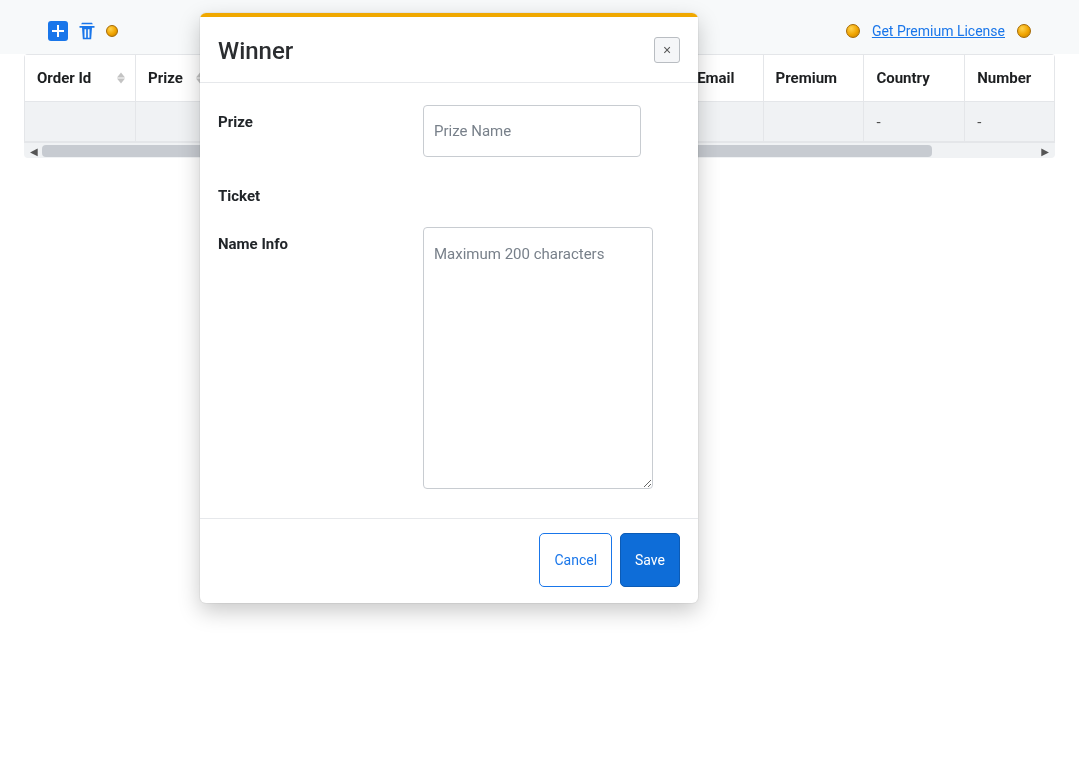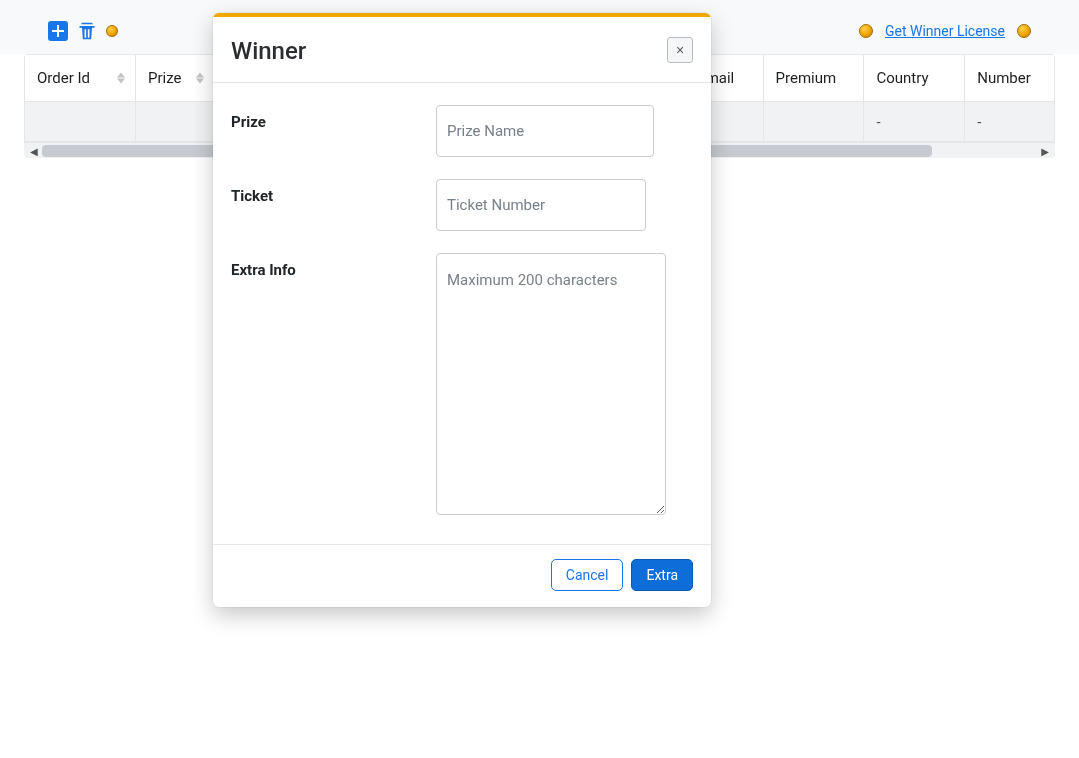"Get Winner License" a.premium-link { text: Winner -> Premium }
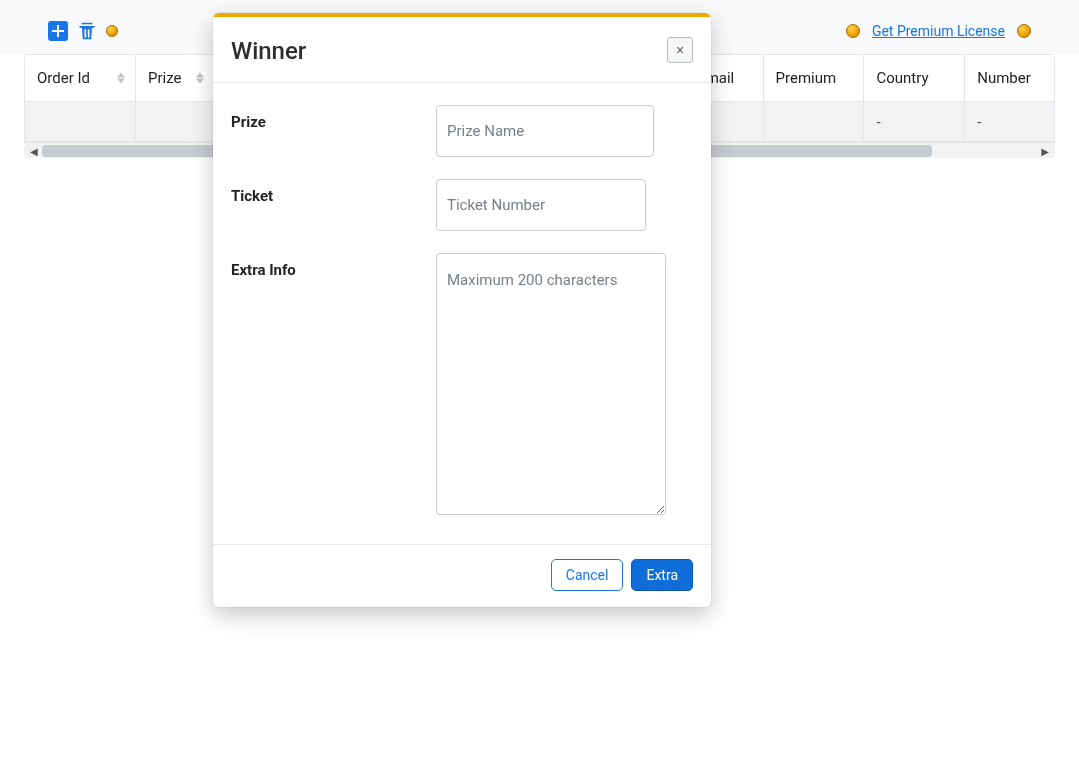"Winner" .modal { left: 213px -> 200px }
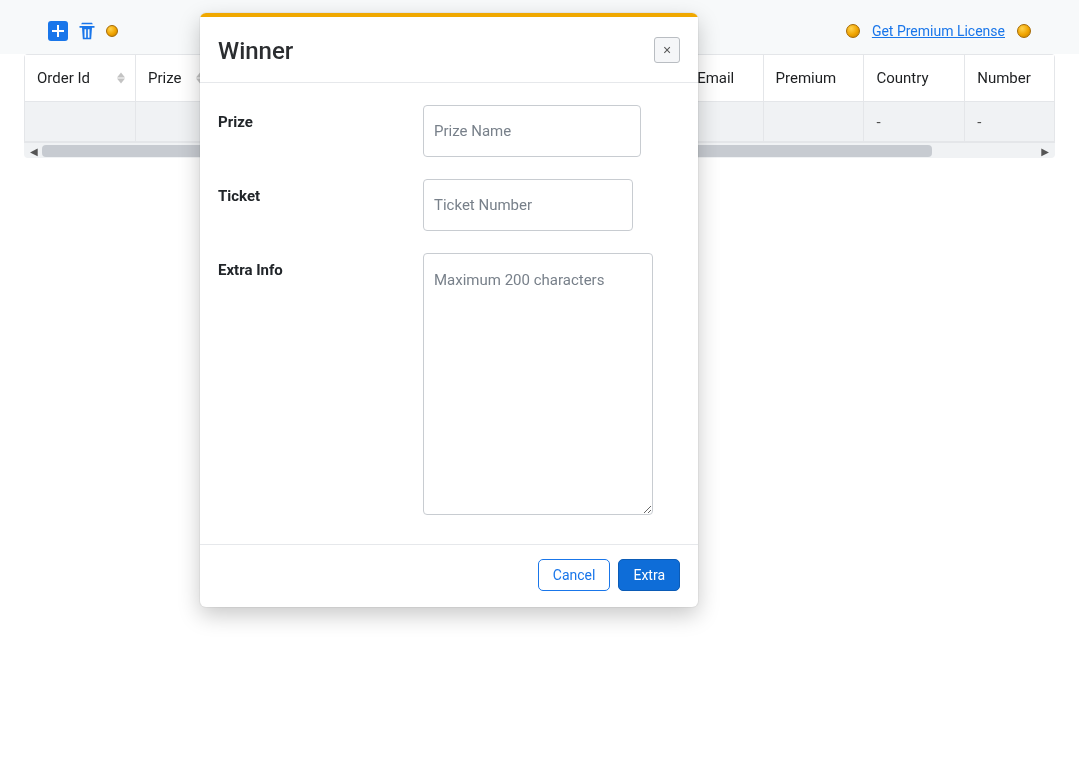"Order Id" .tbl th { font-weight: 400 -> 700 }
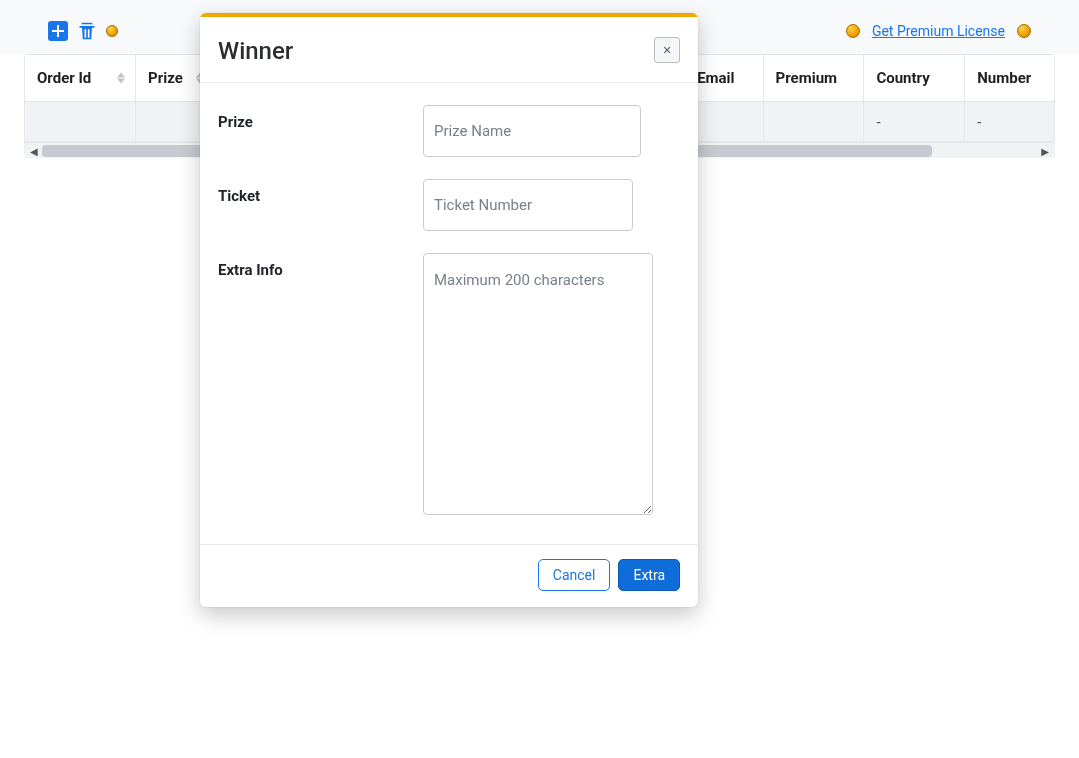"Ticket Number" div.form-field { html: <div> <input> </div> -> none }
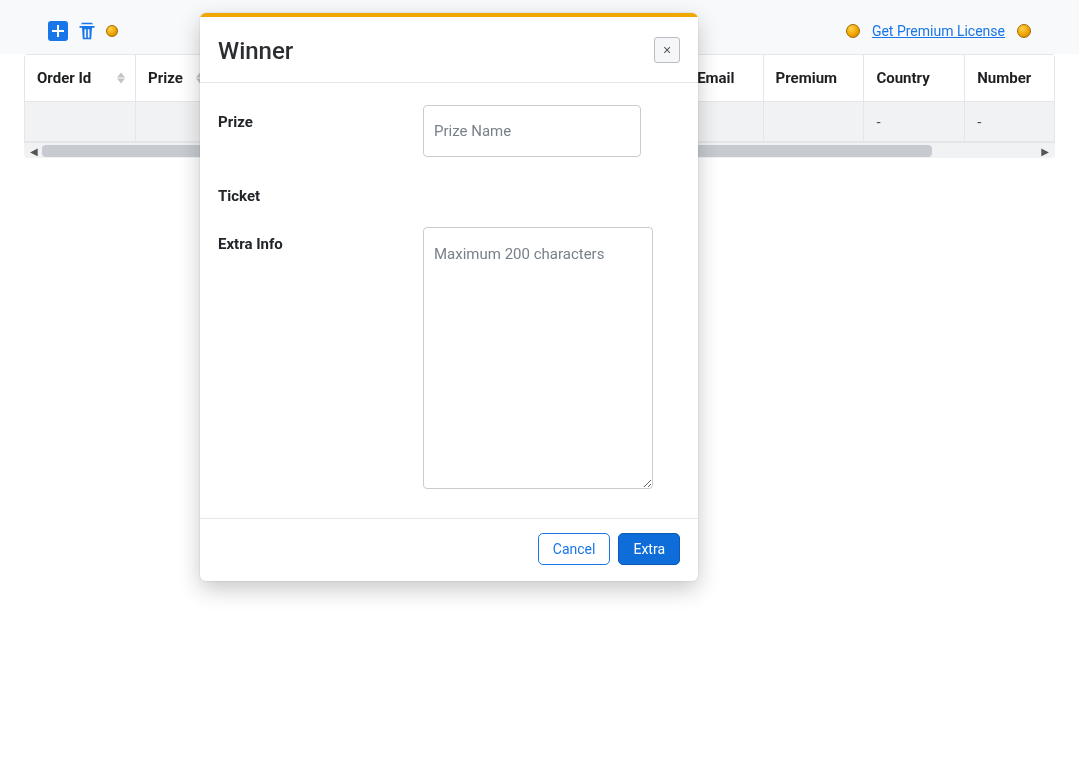"Extra Info" div.form-label { text: Extra -> Name }
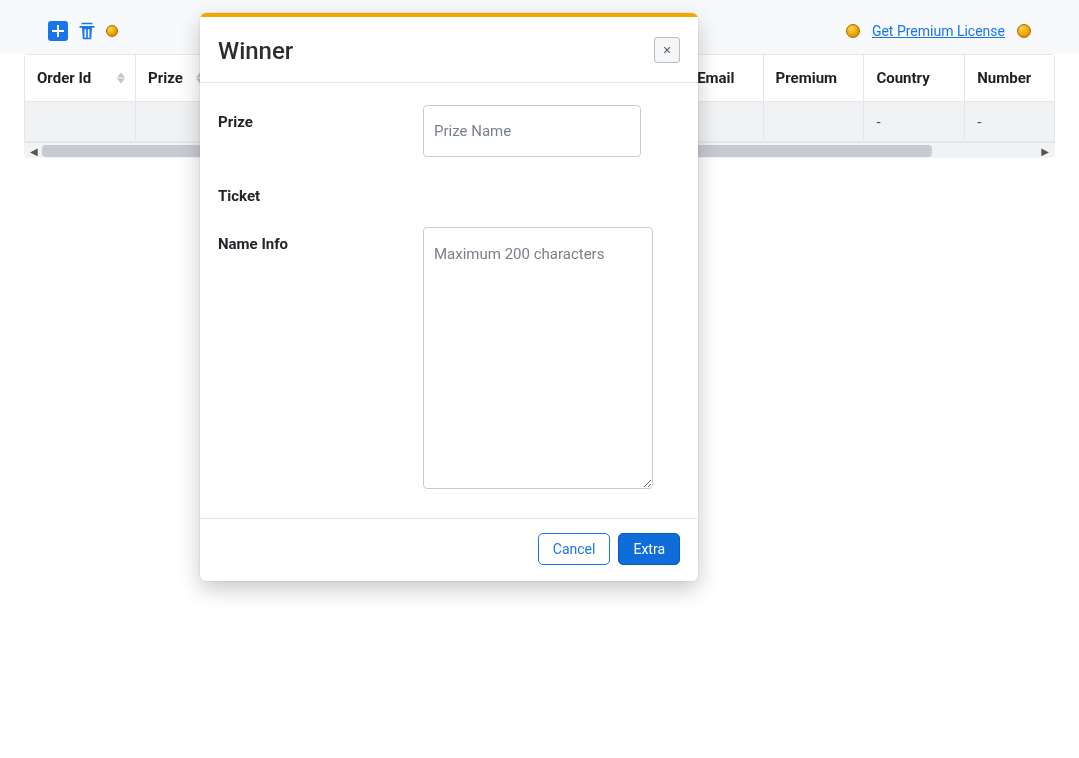"Cancel" .btn { padding: 7px 14px -> 18px 14px }
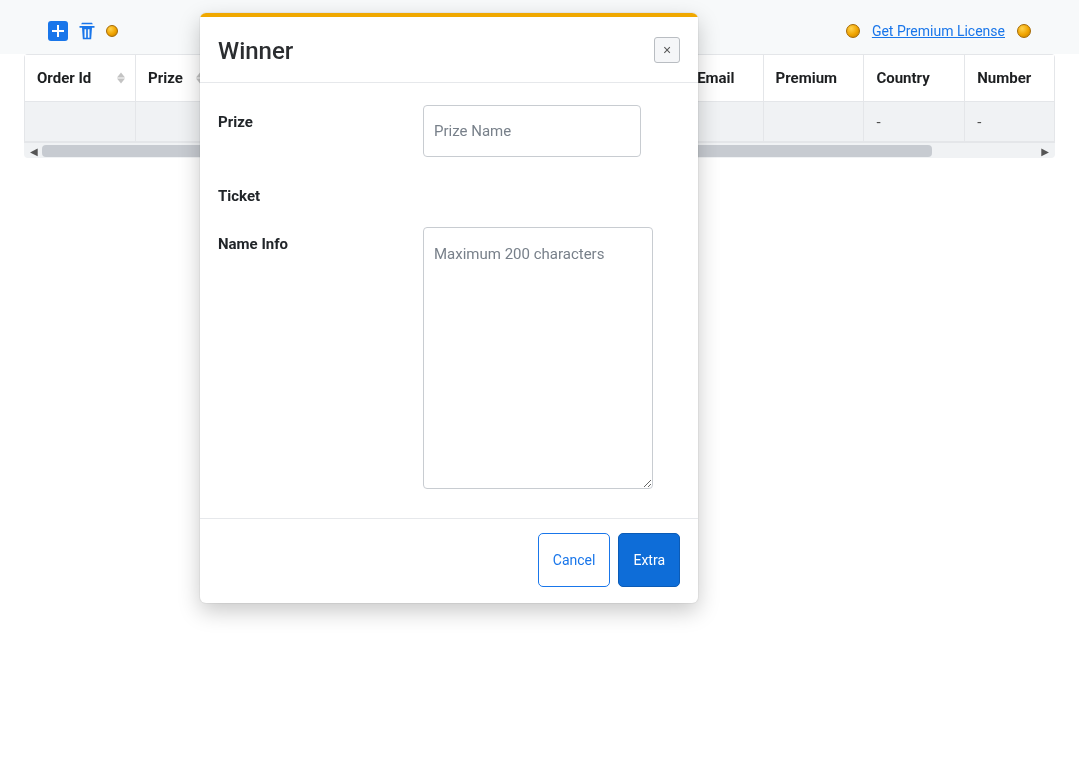"Extra" button.btn { text: Extra -> Save }
